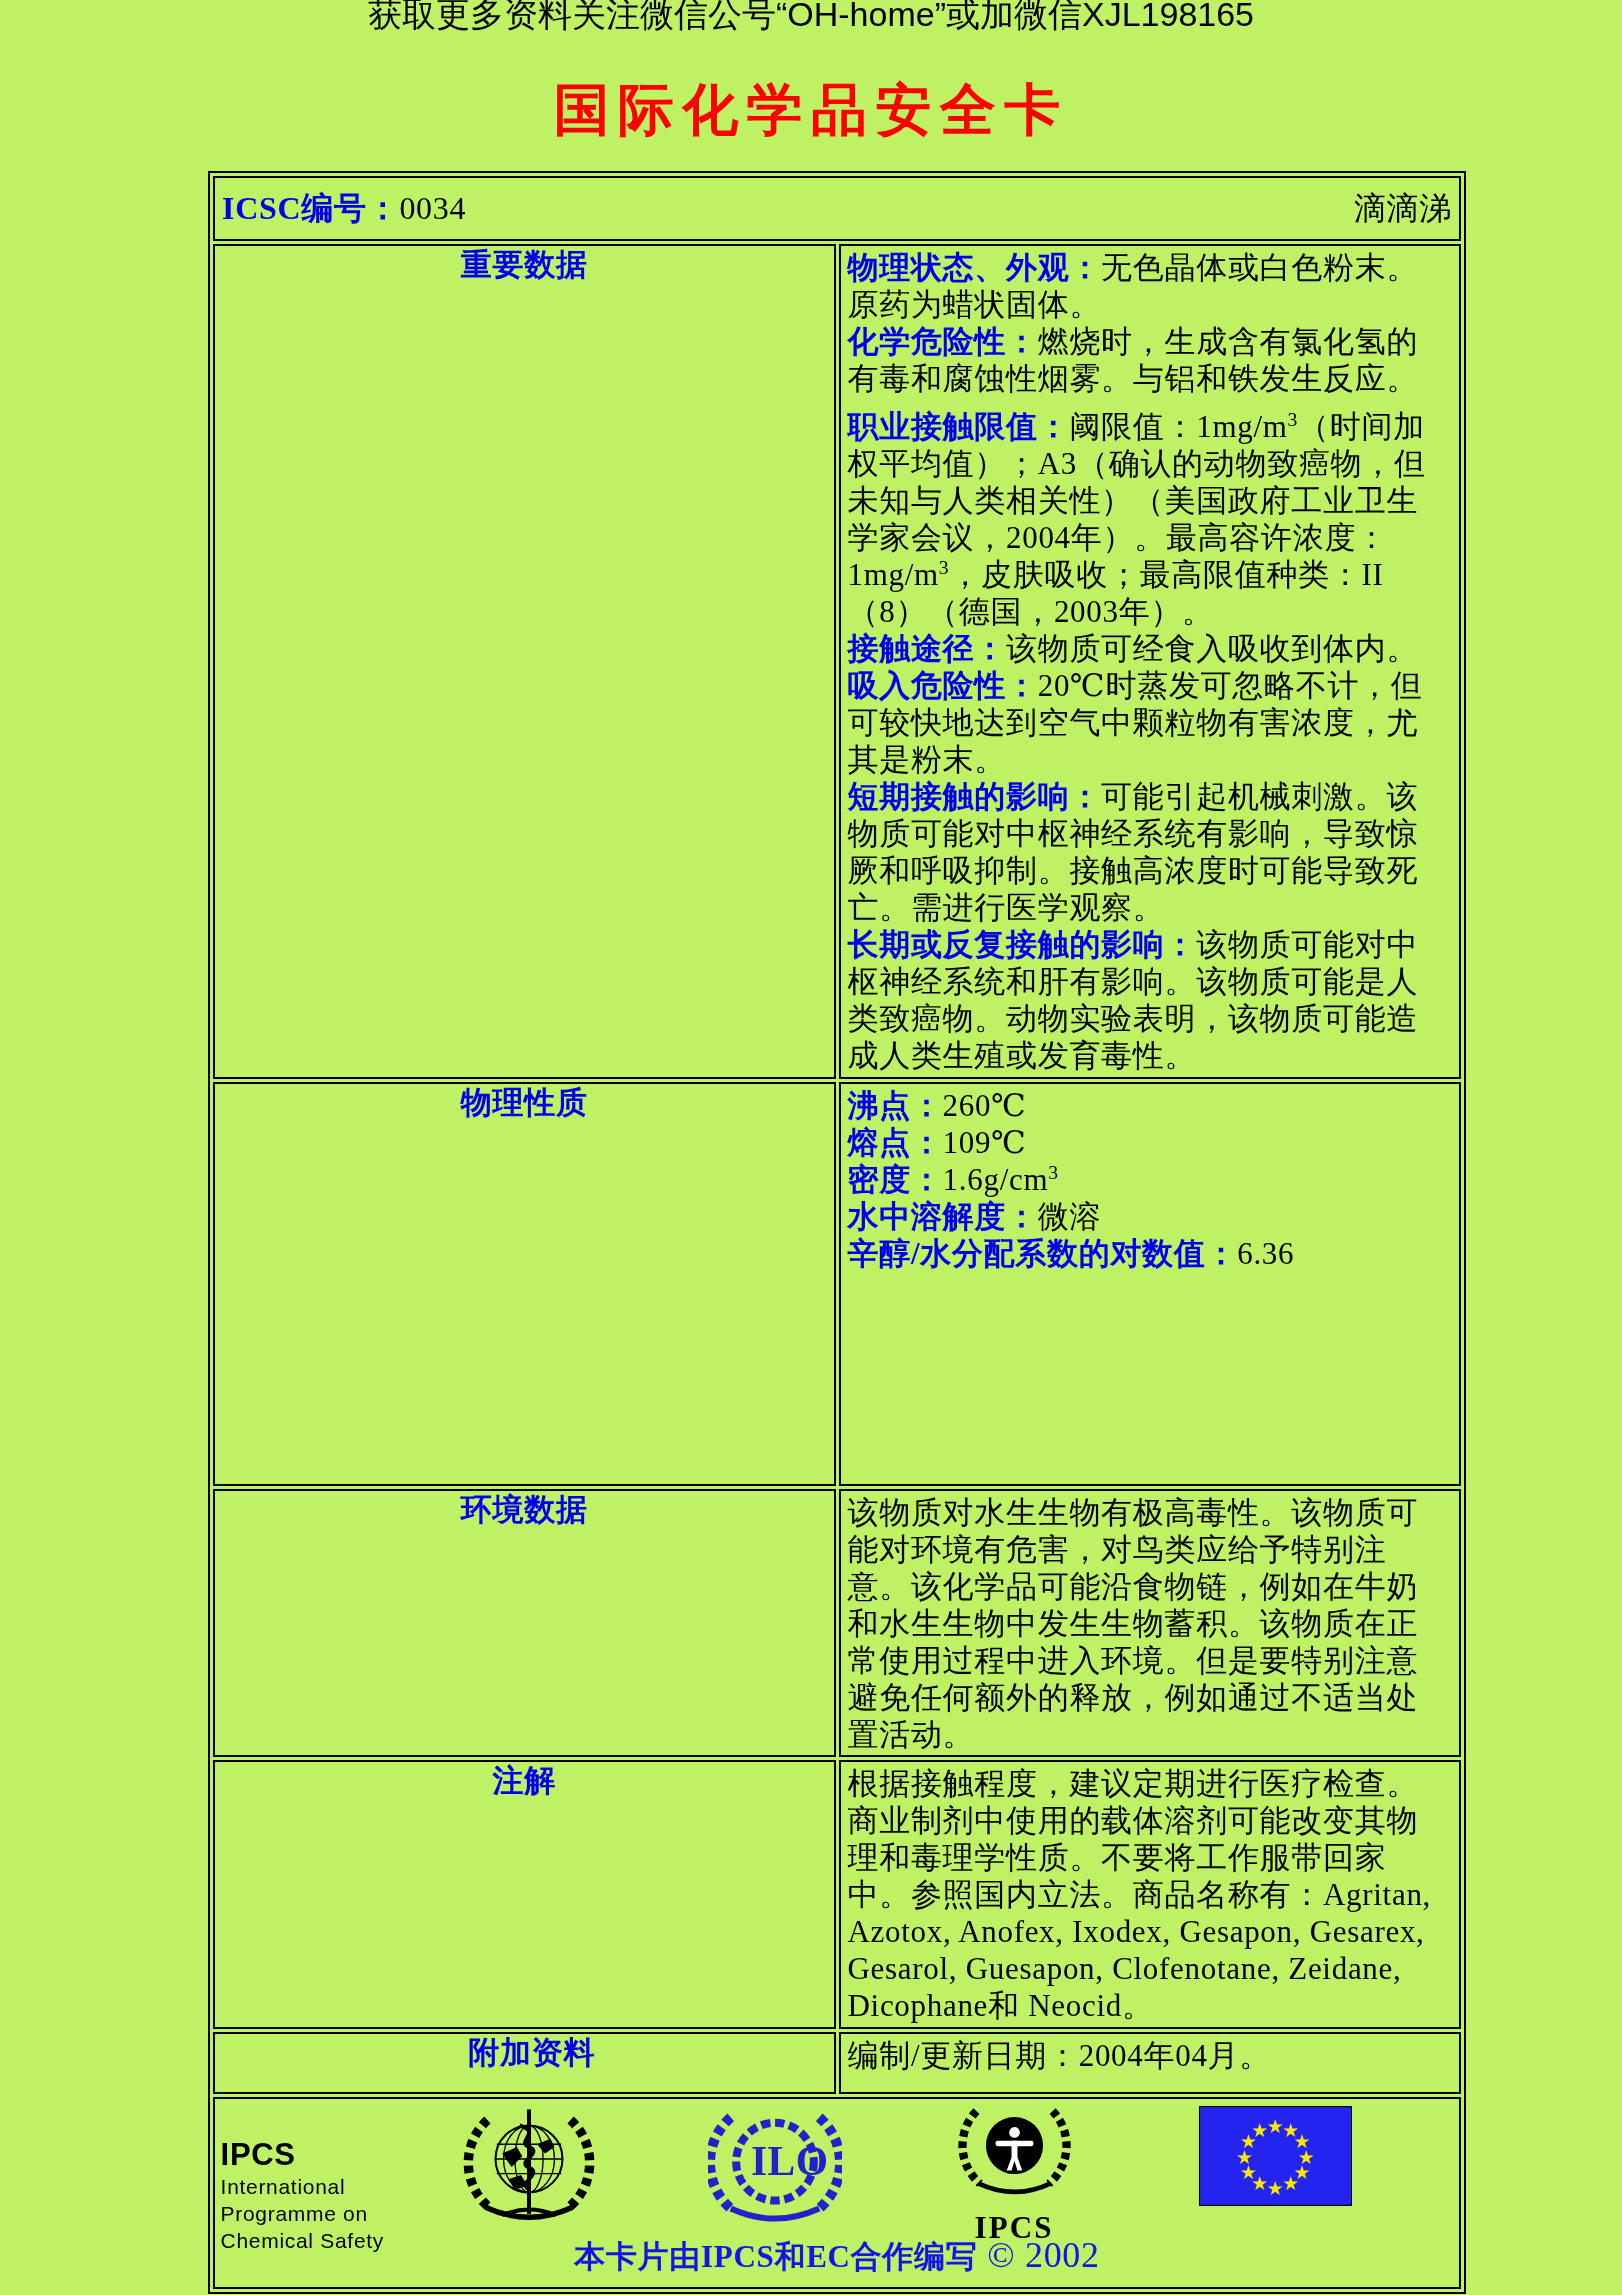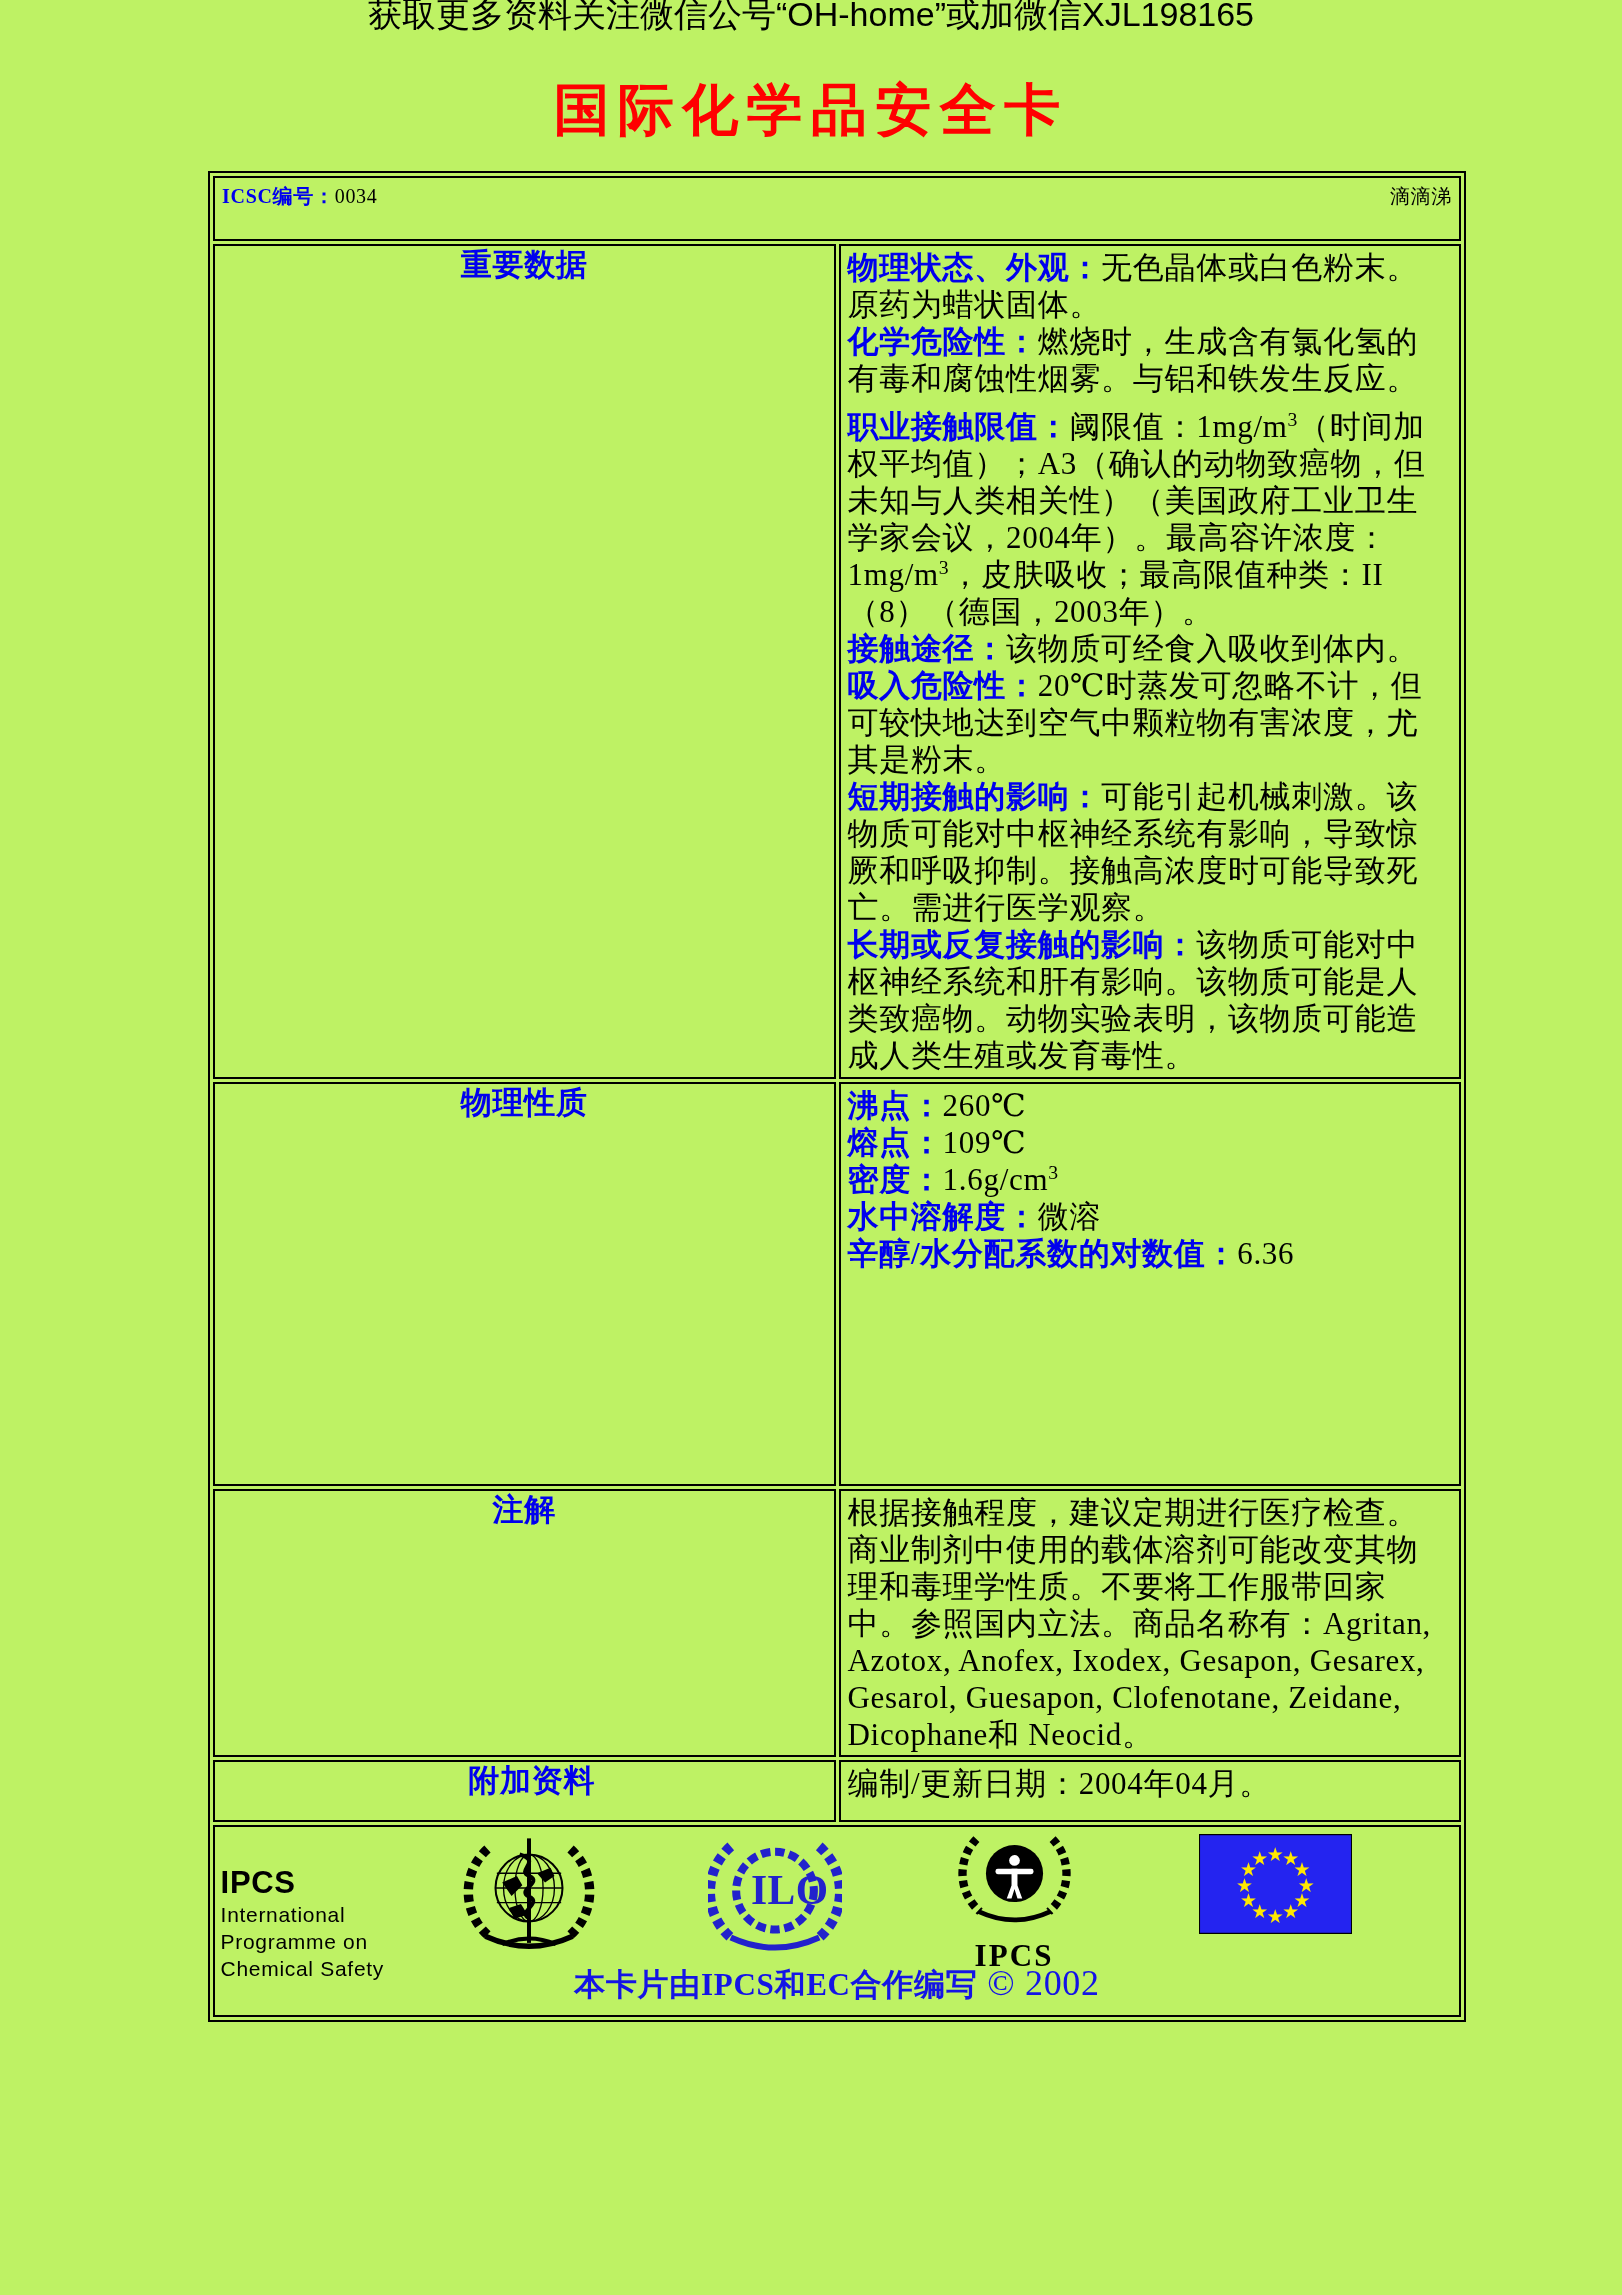"ICSC编号：0034" .icsc-flex { align-items: none -> center; font-size: 20px -> 32px }
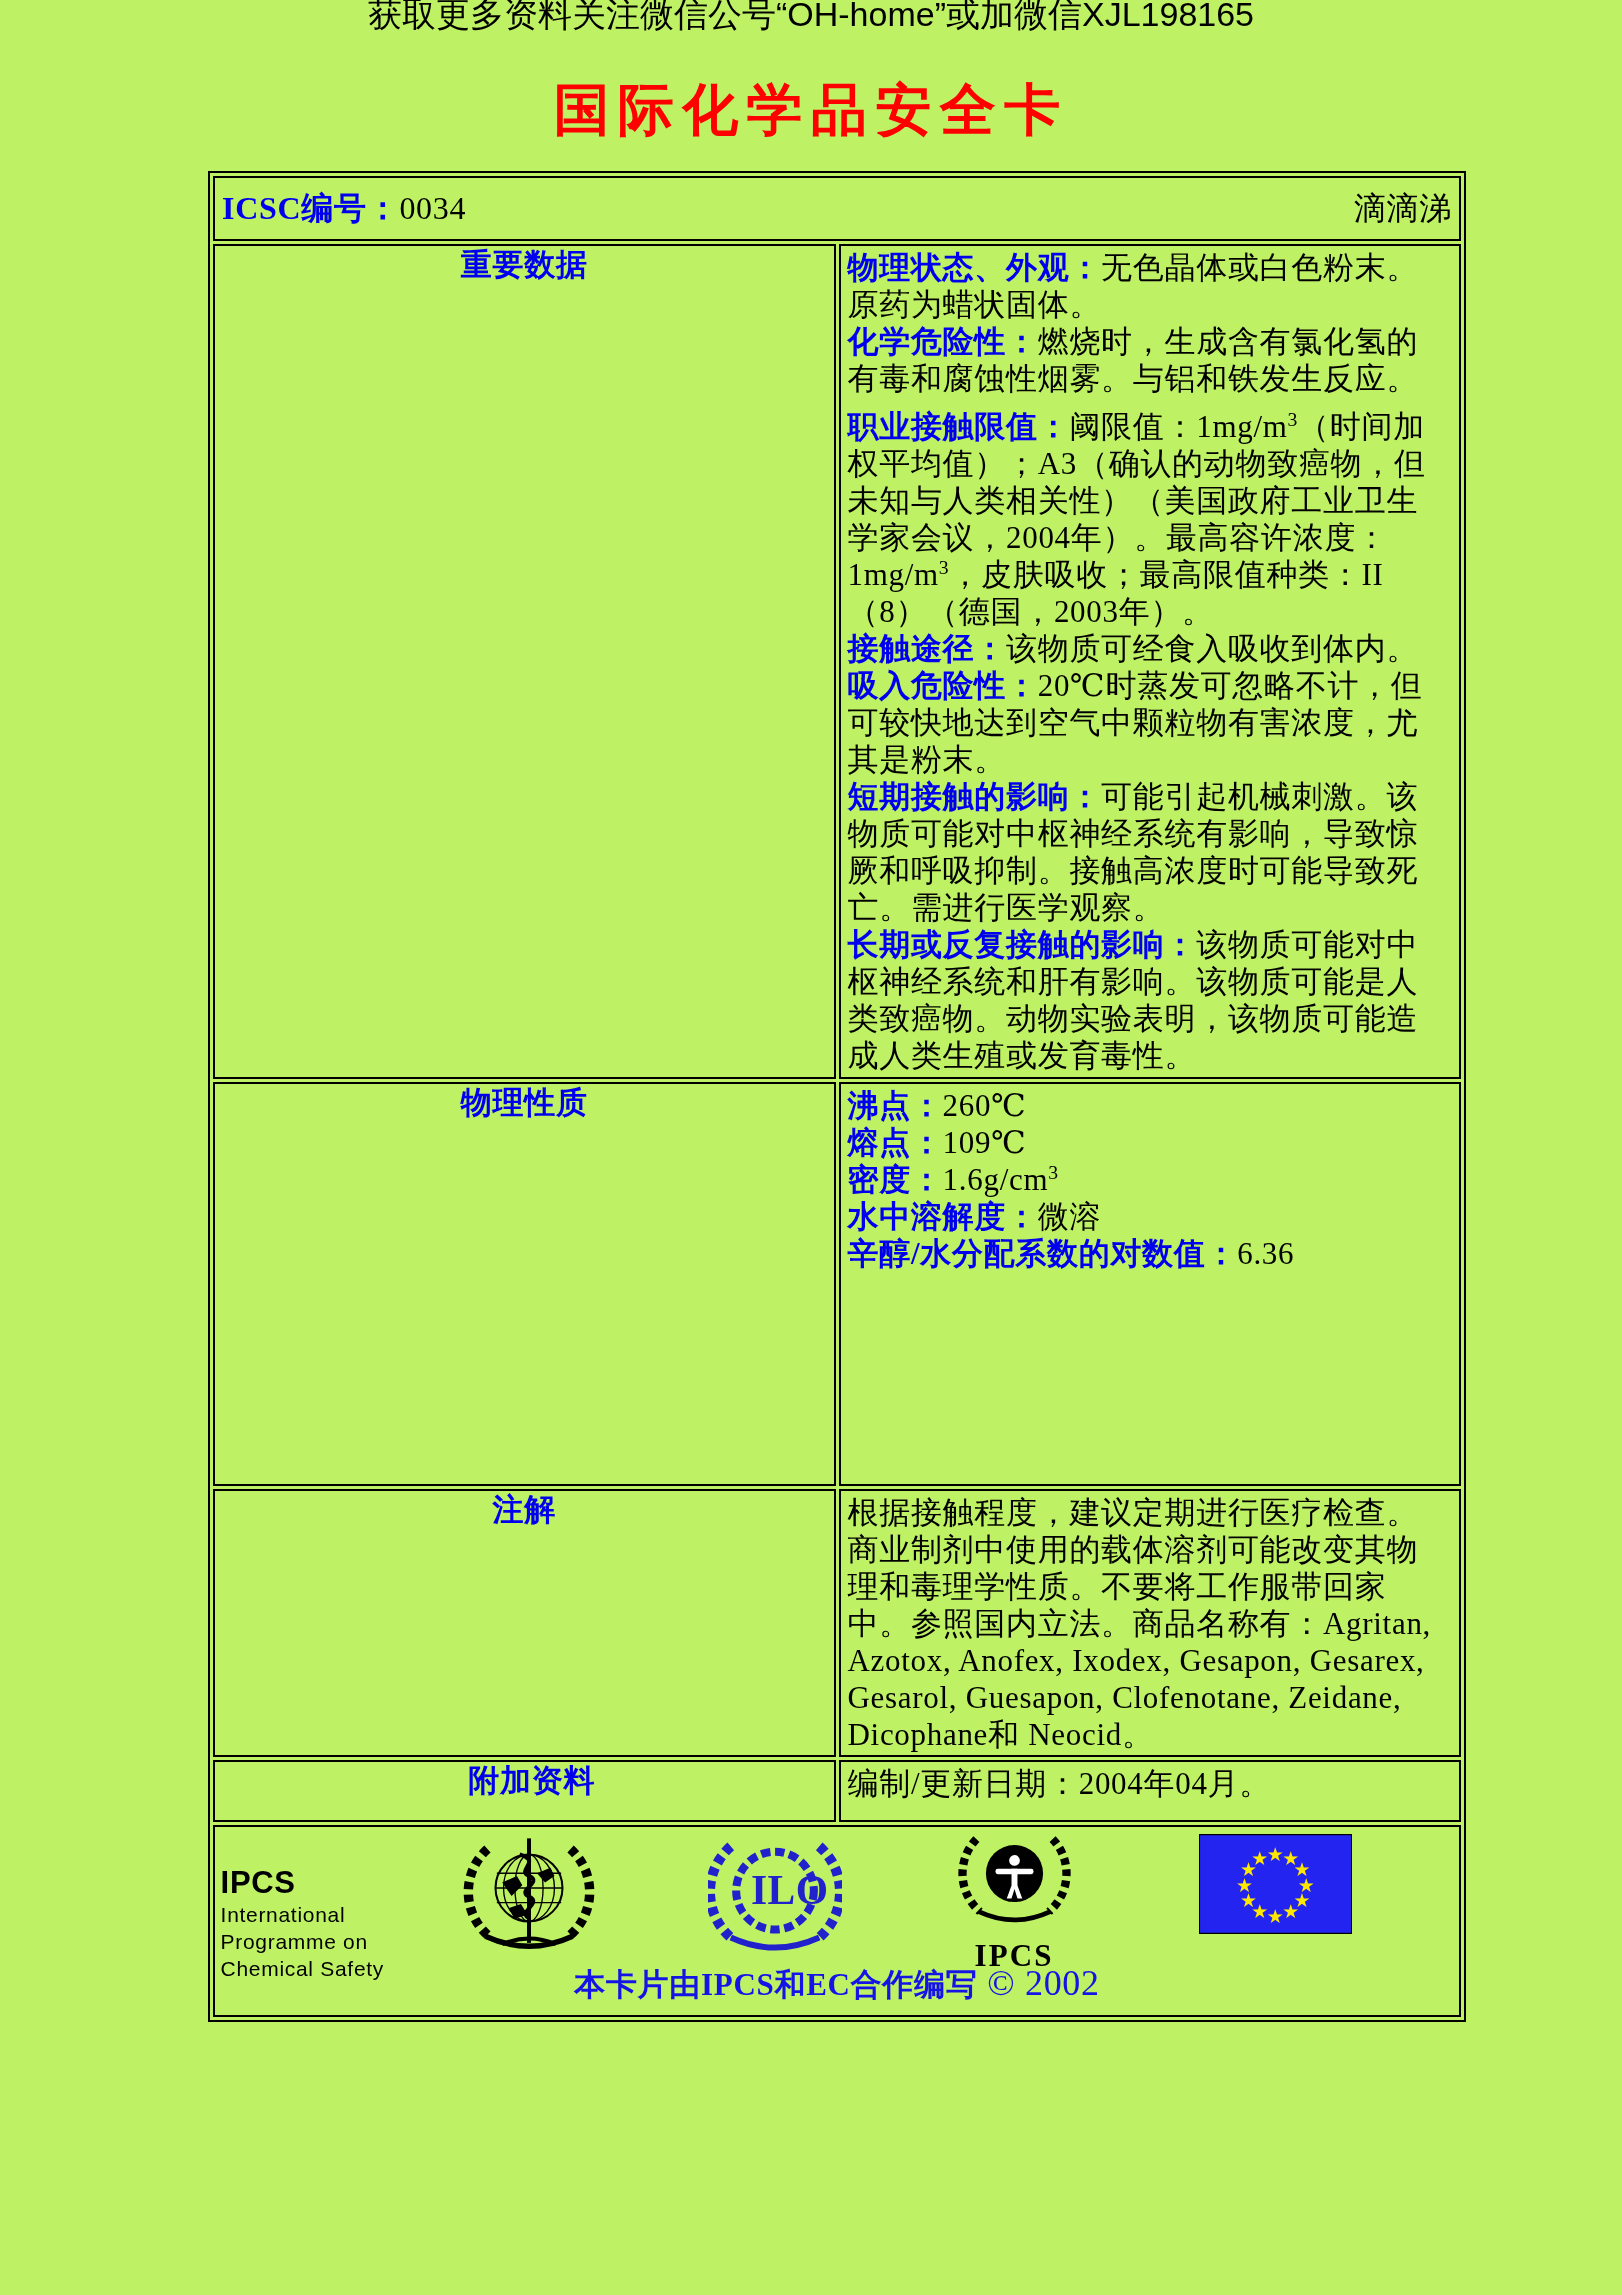"环境数据" tr { html: none -> <tr> <td>环境数据</td> <td>该物质对水生生物有极高毒性。该物质可能对环境有危害，对鸟类应给予特别注意。该化学品可能沿食物链，例如在牛奶和水生生物中发生生物蓄积。该物质在正常使用过程中进入环境。但是要特别注意避免任何额外的释放，例如通过不适当处置活动。</td> </tr> }
